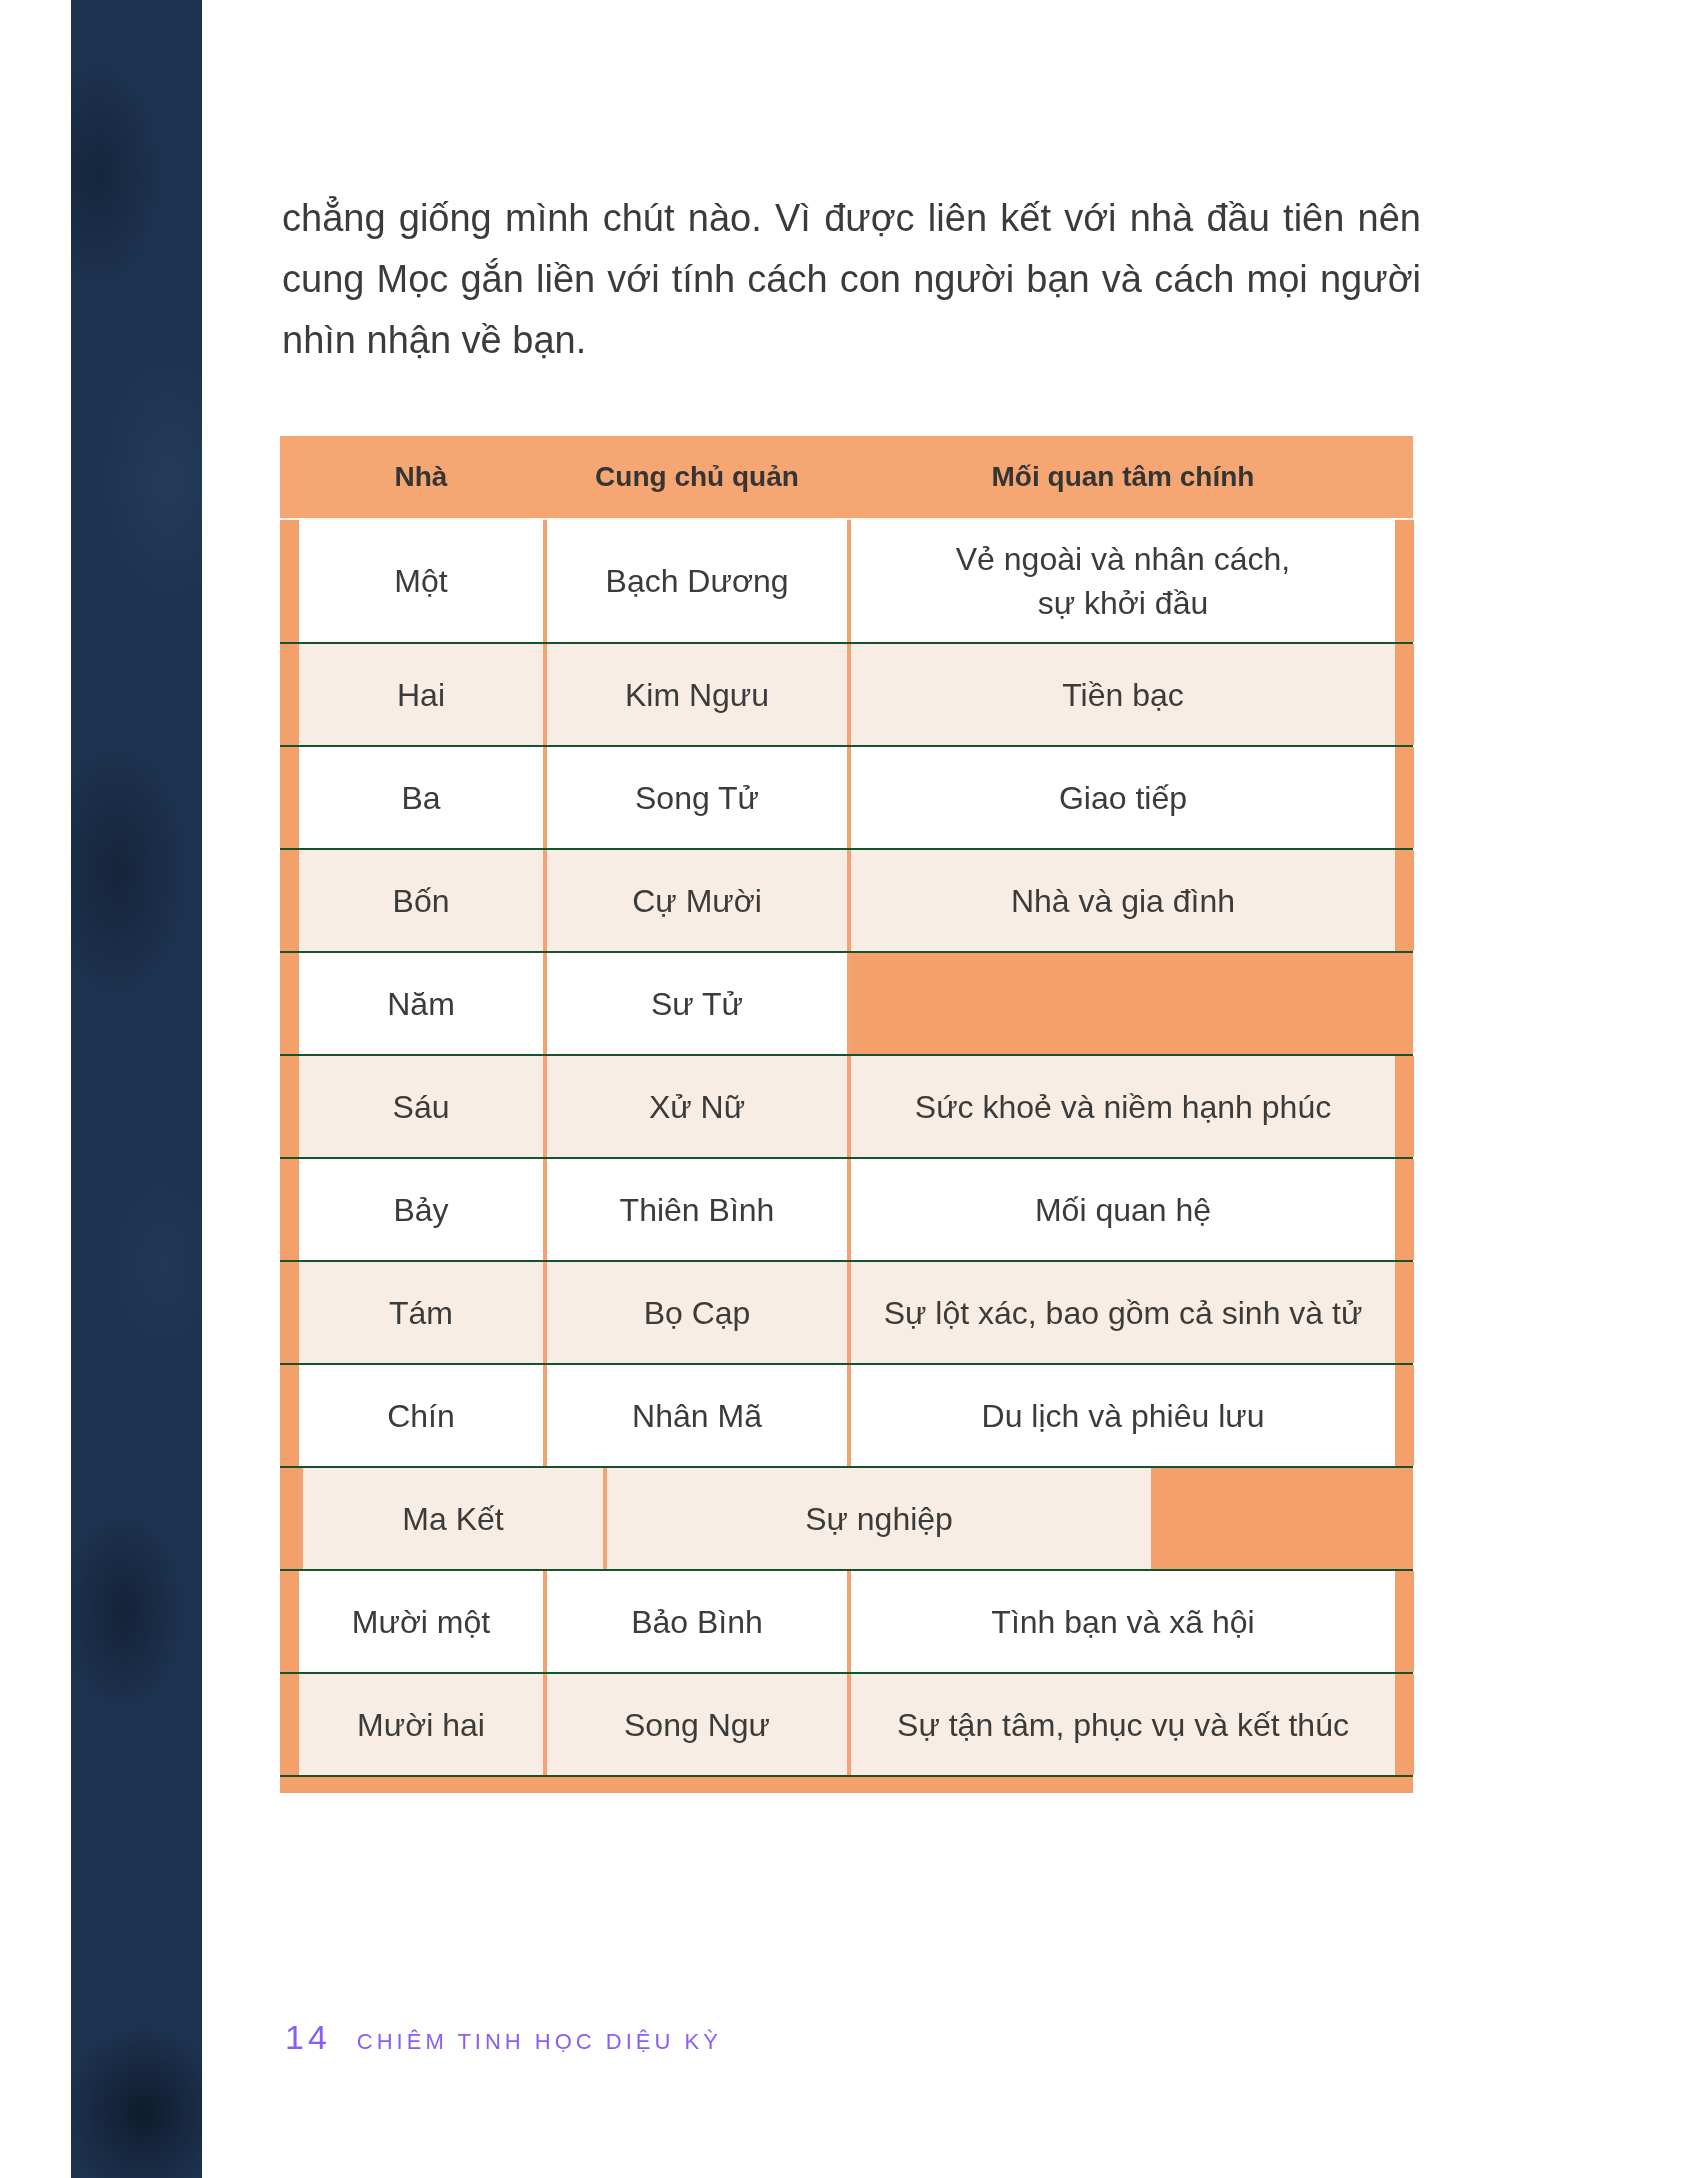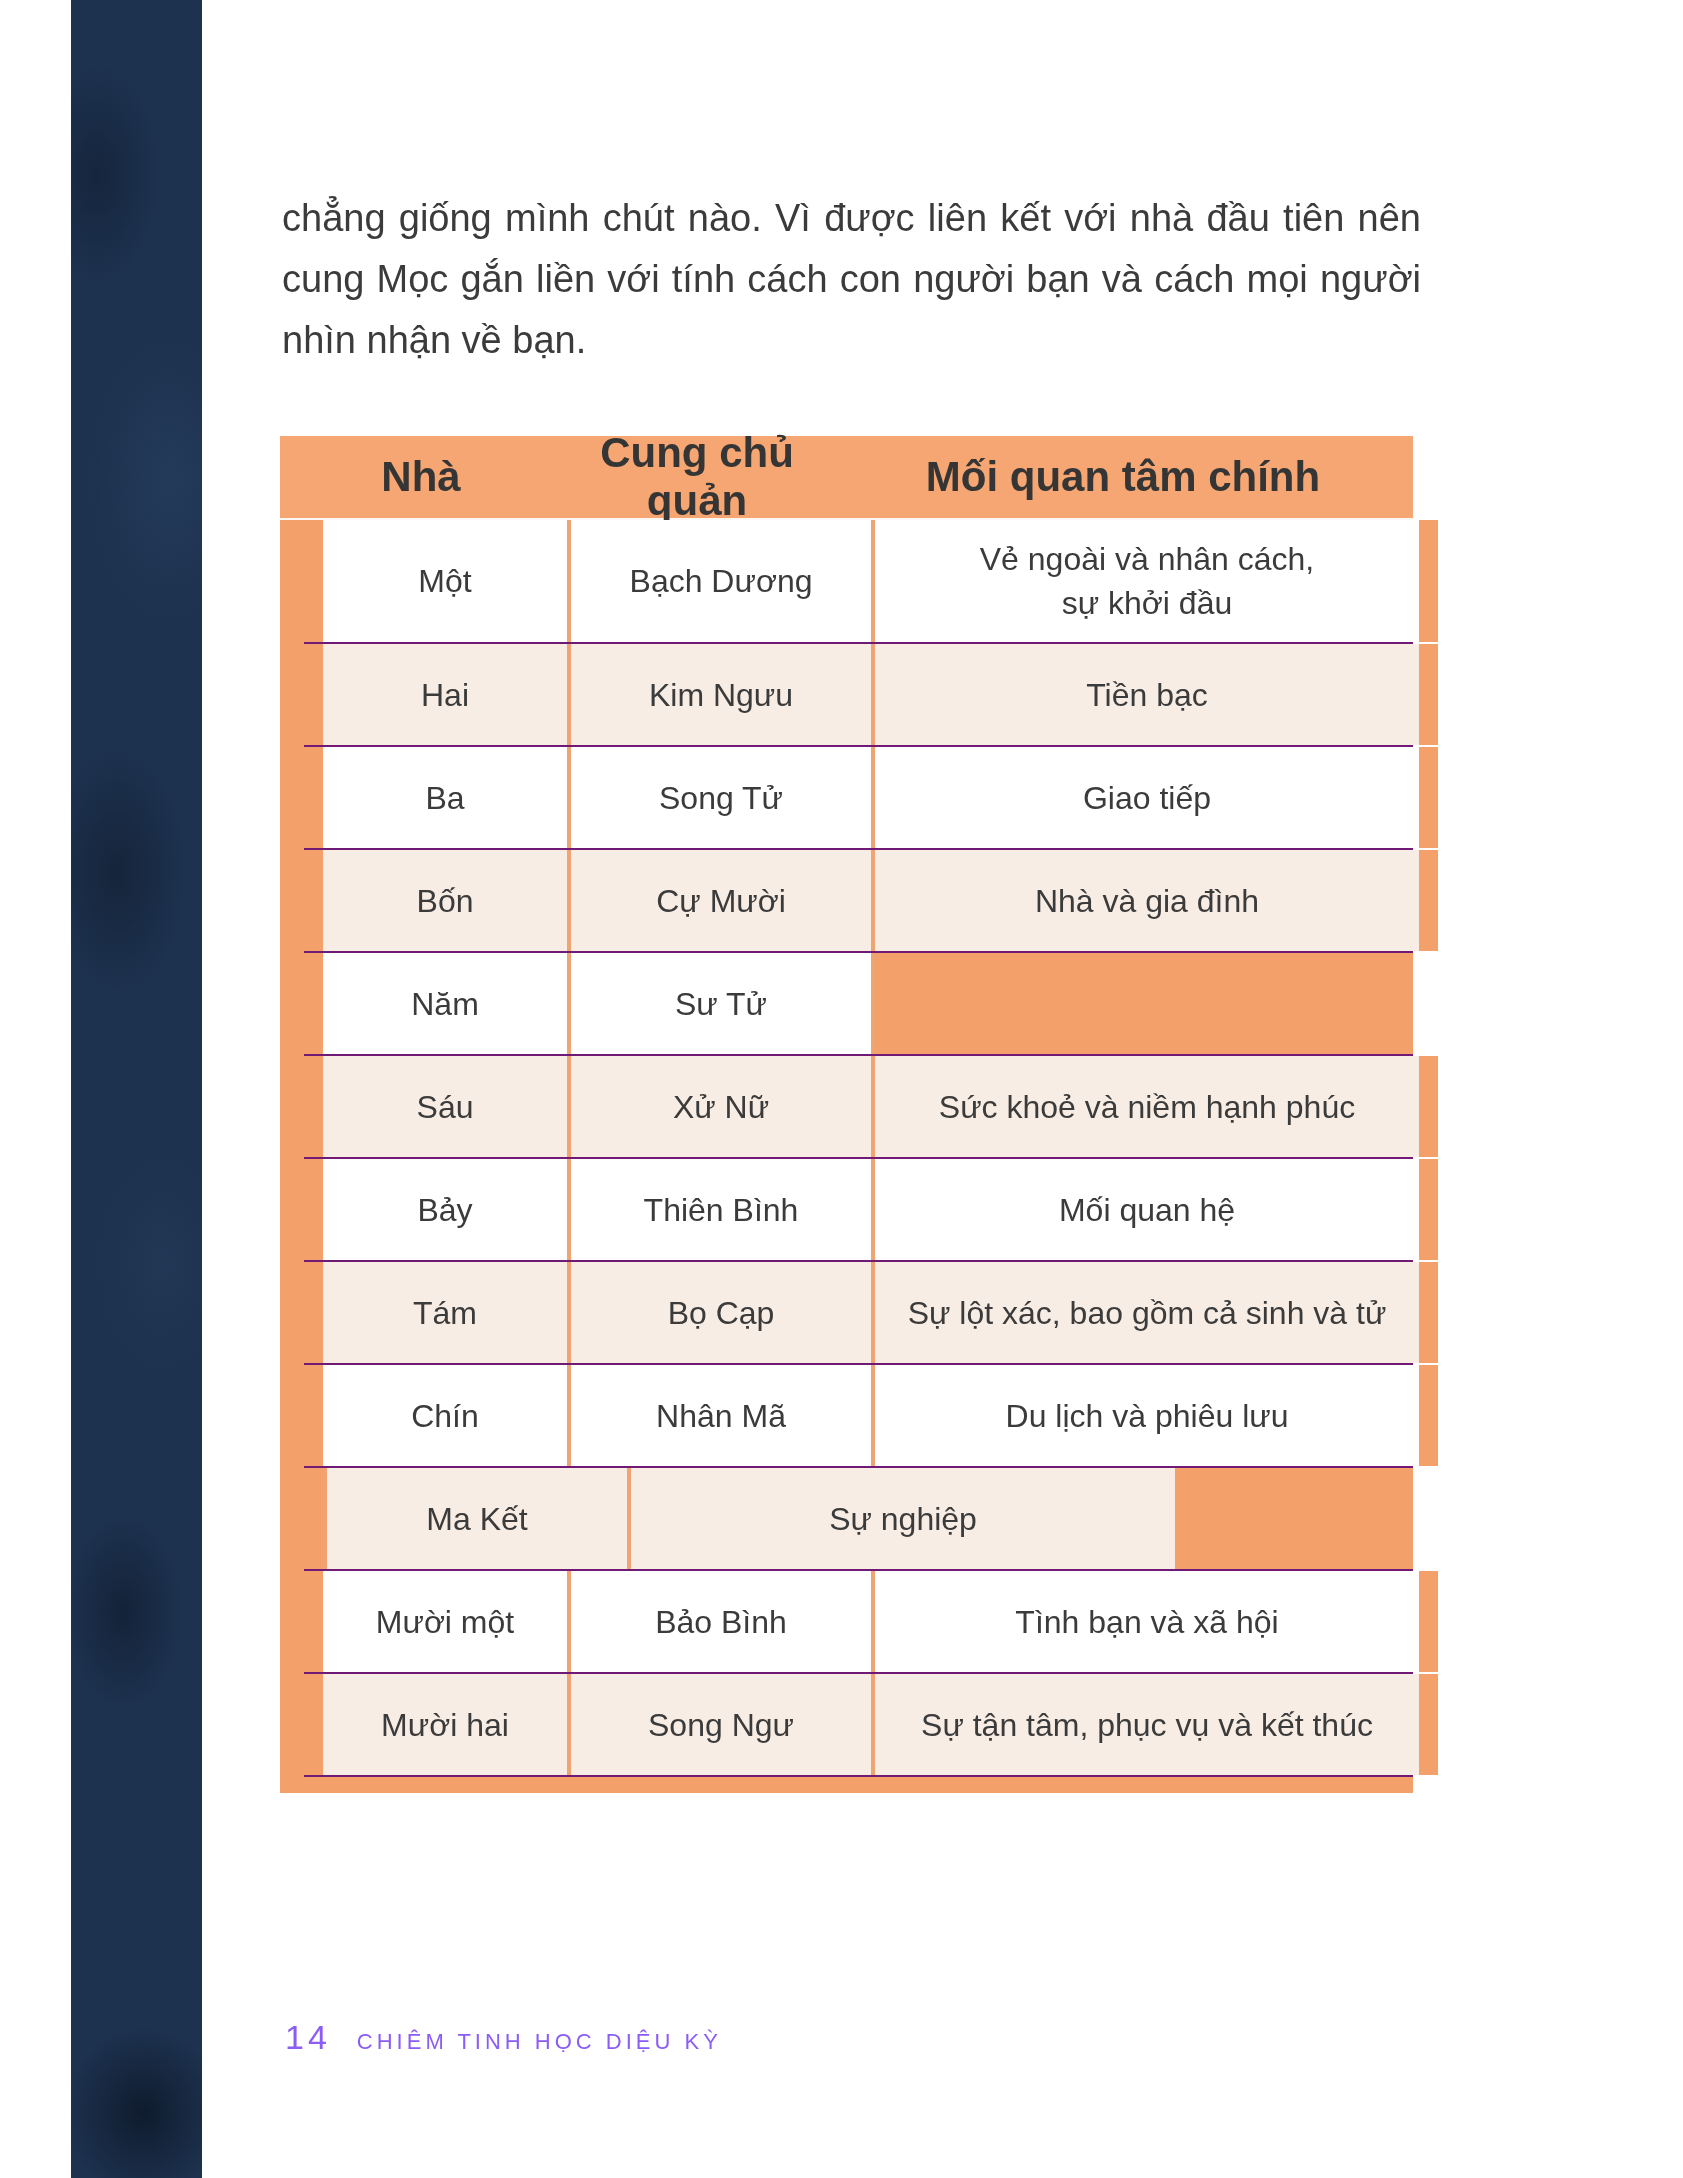"Nhà" .t-header { font-size: 42px -> 28px }
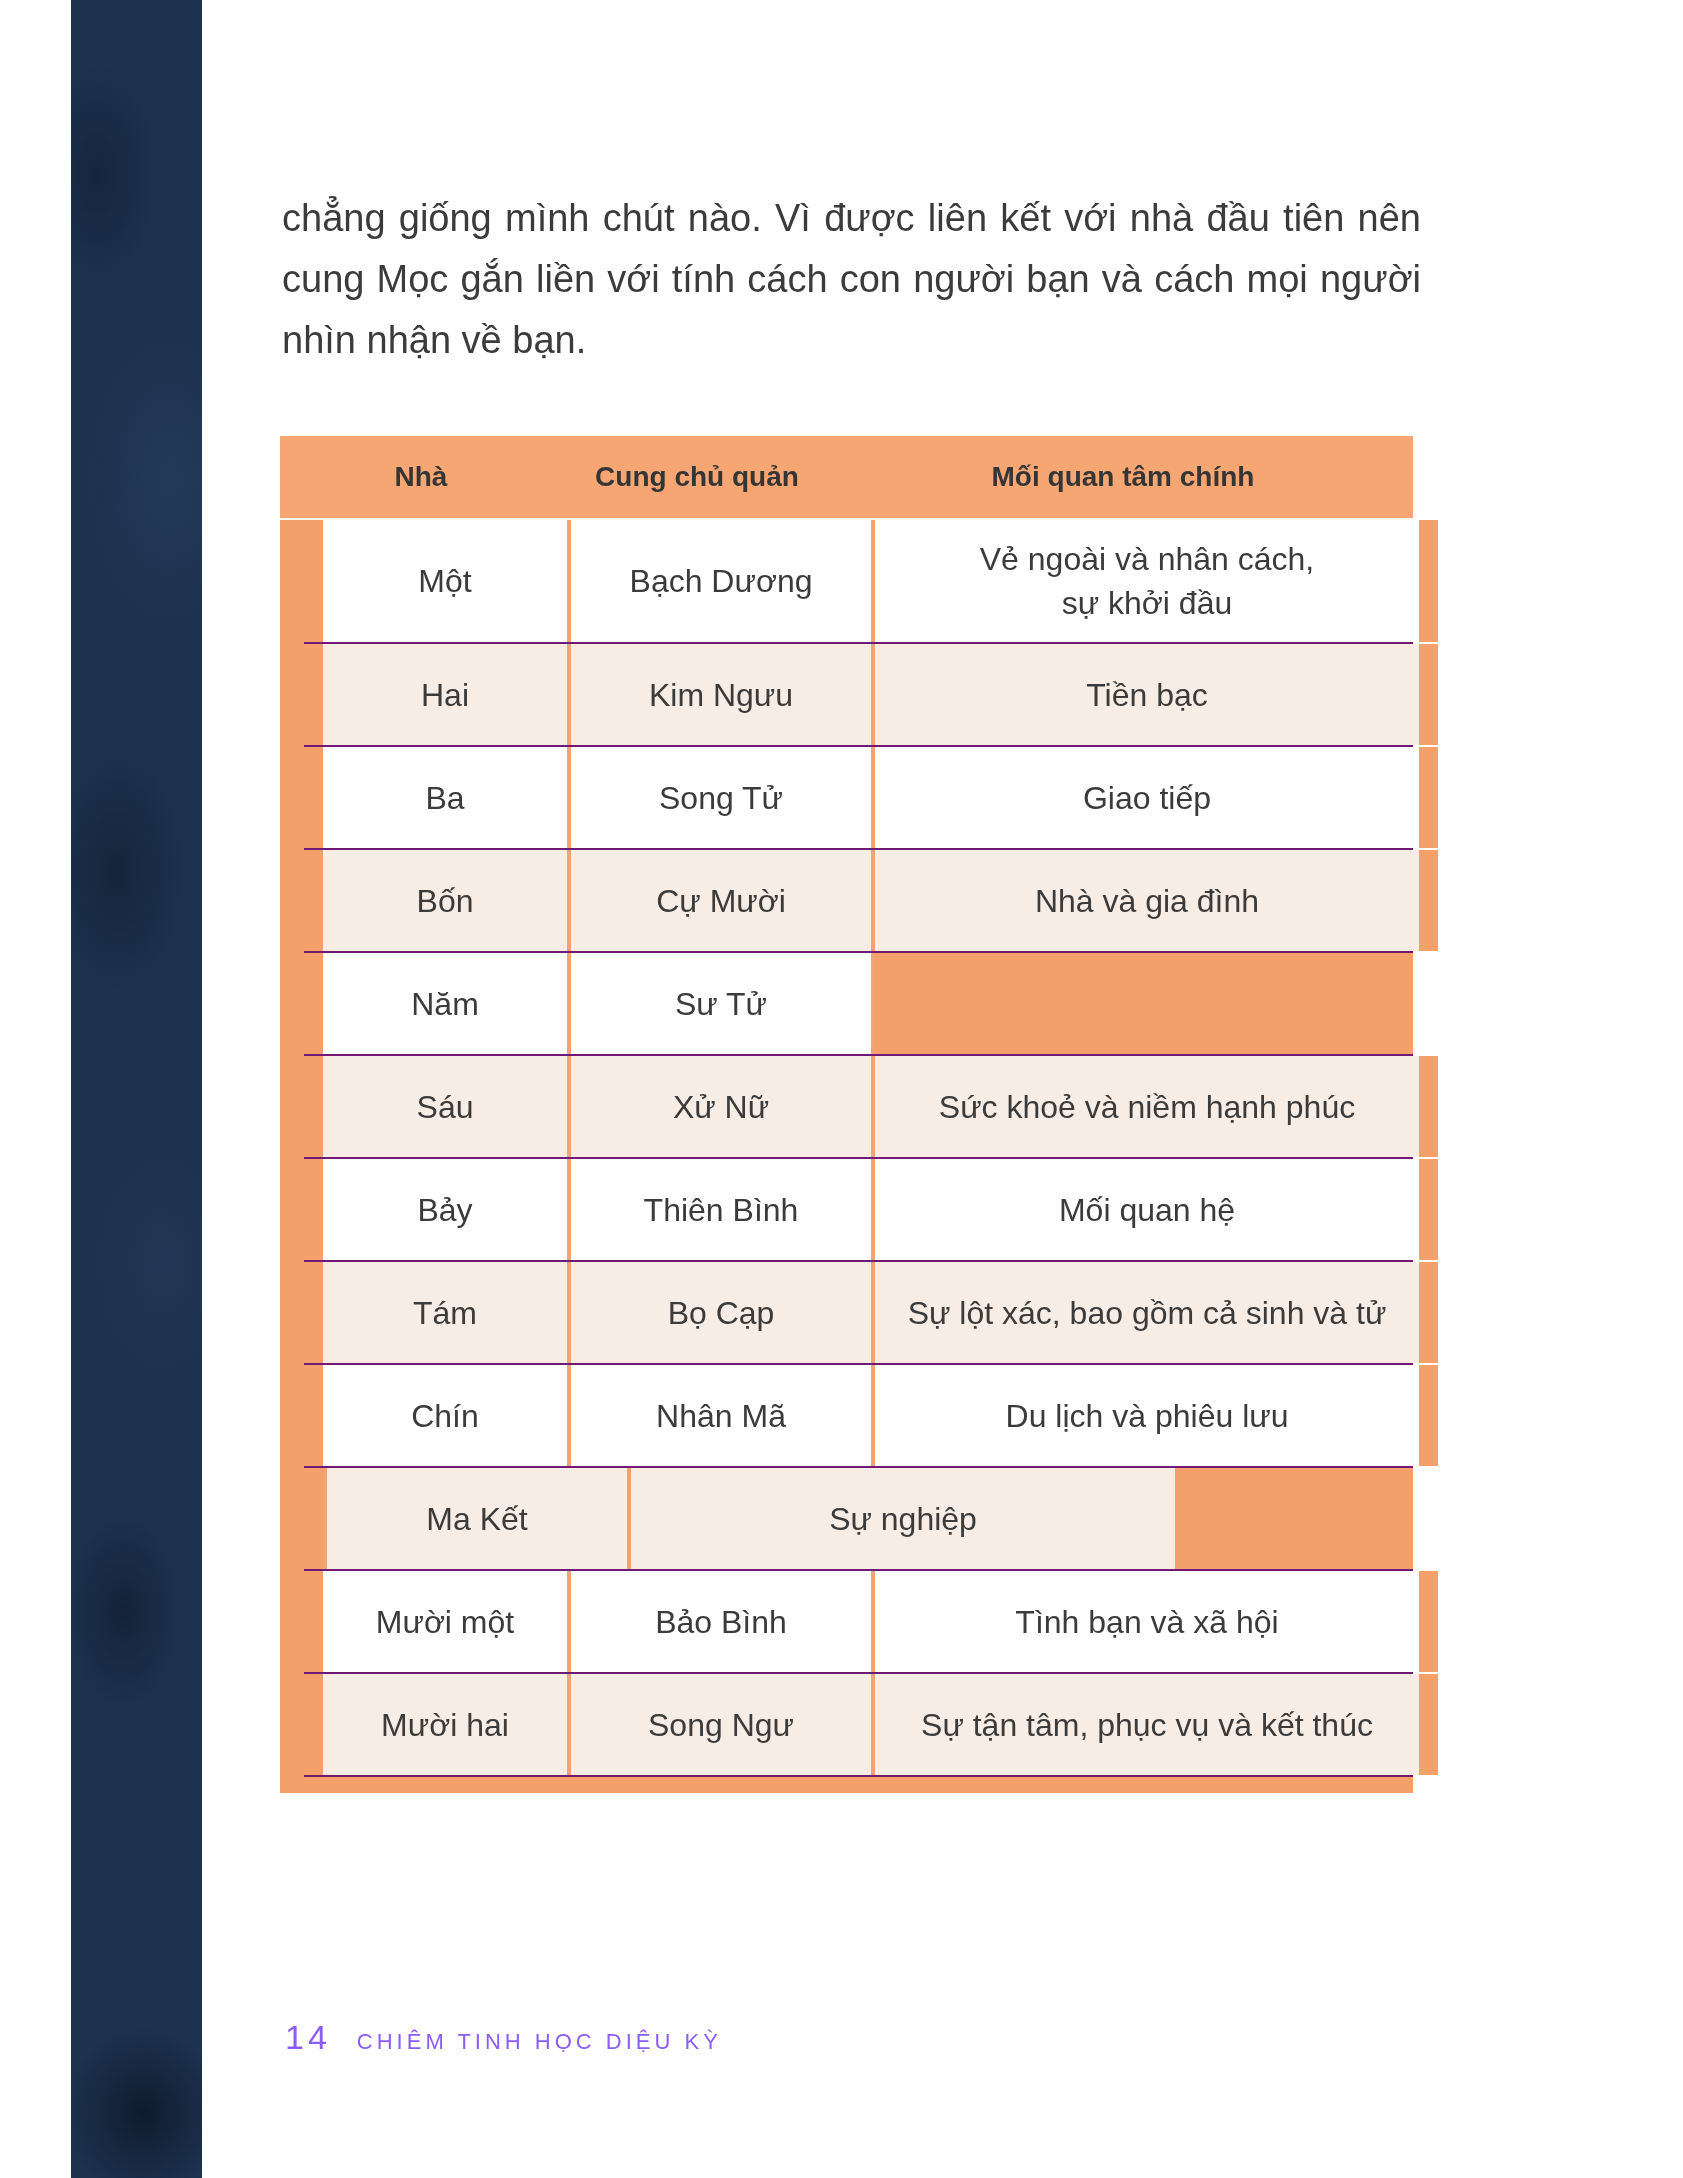"Một" .t-row { border-bottom: 2px solid #701a75 -> 2px solid #14532d; margin-left: 24px -> none }
